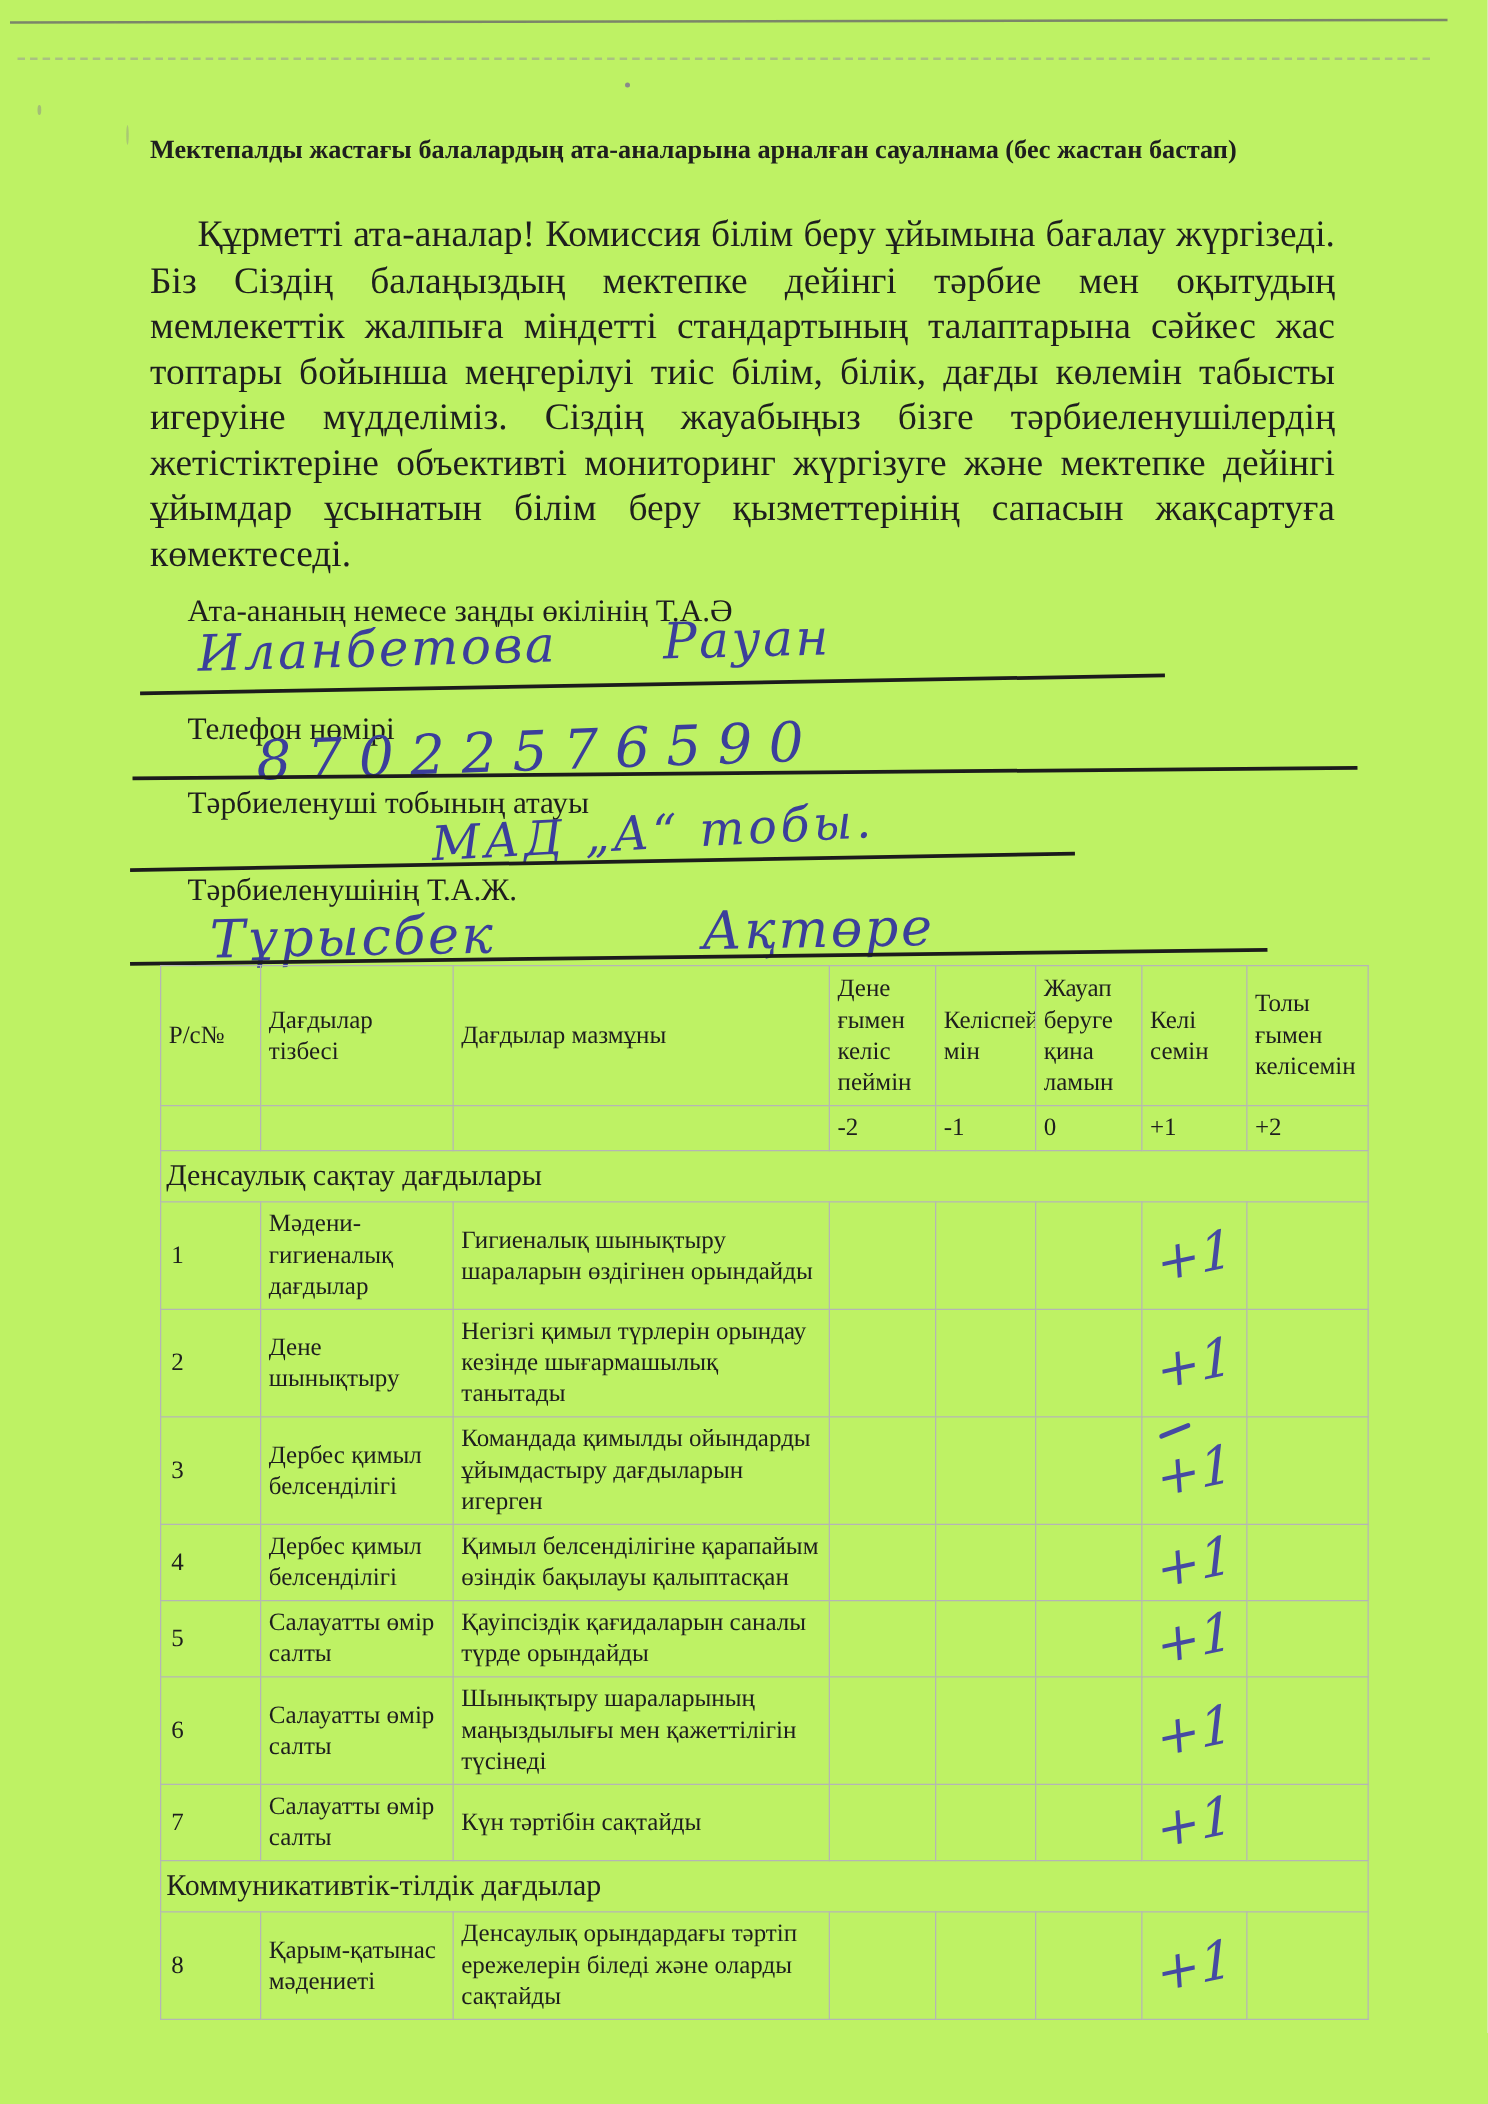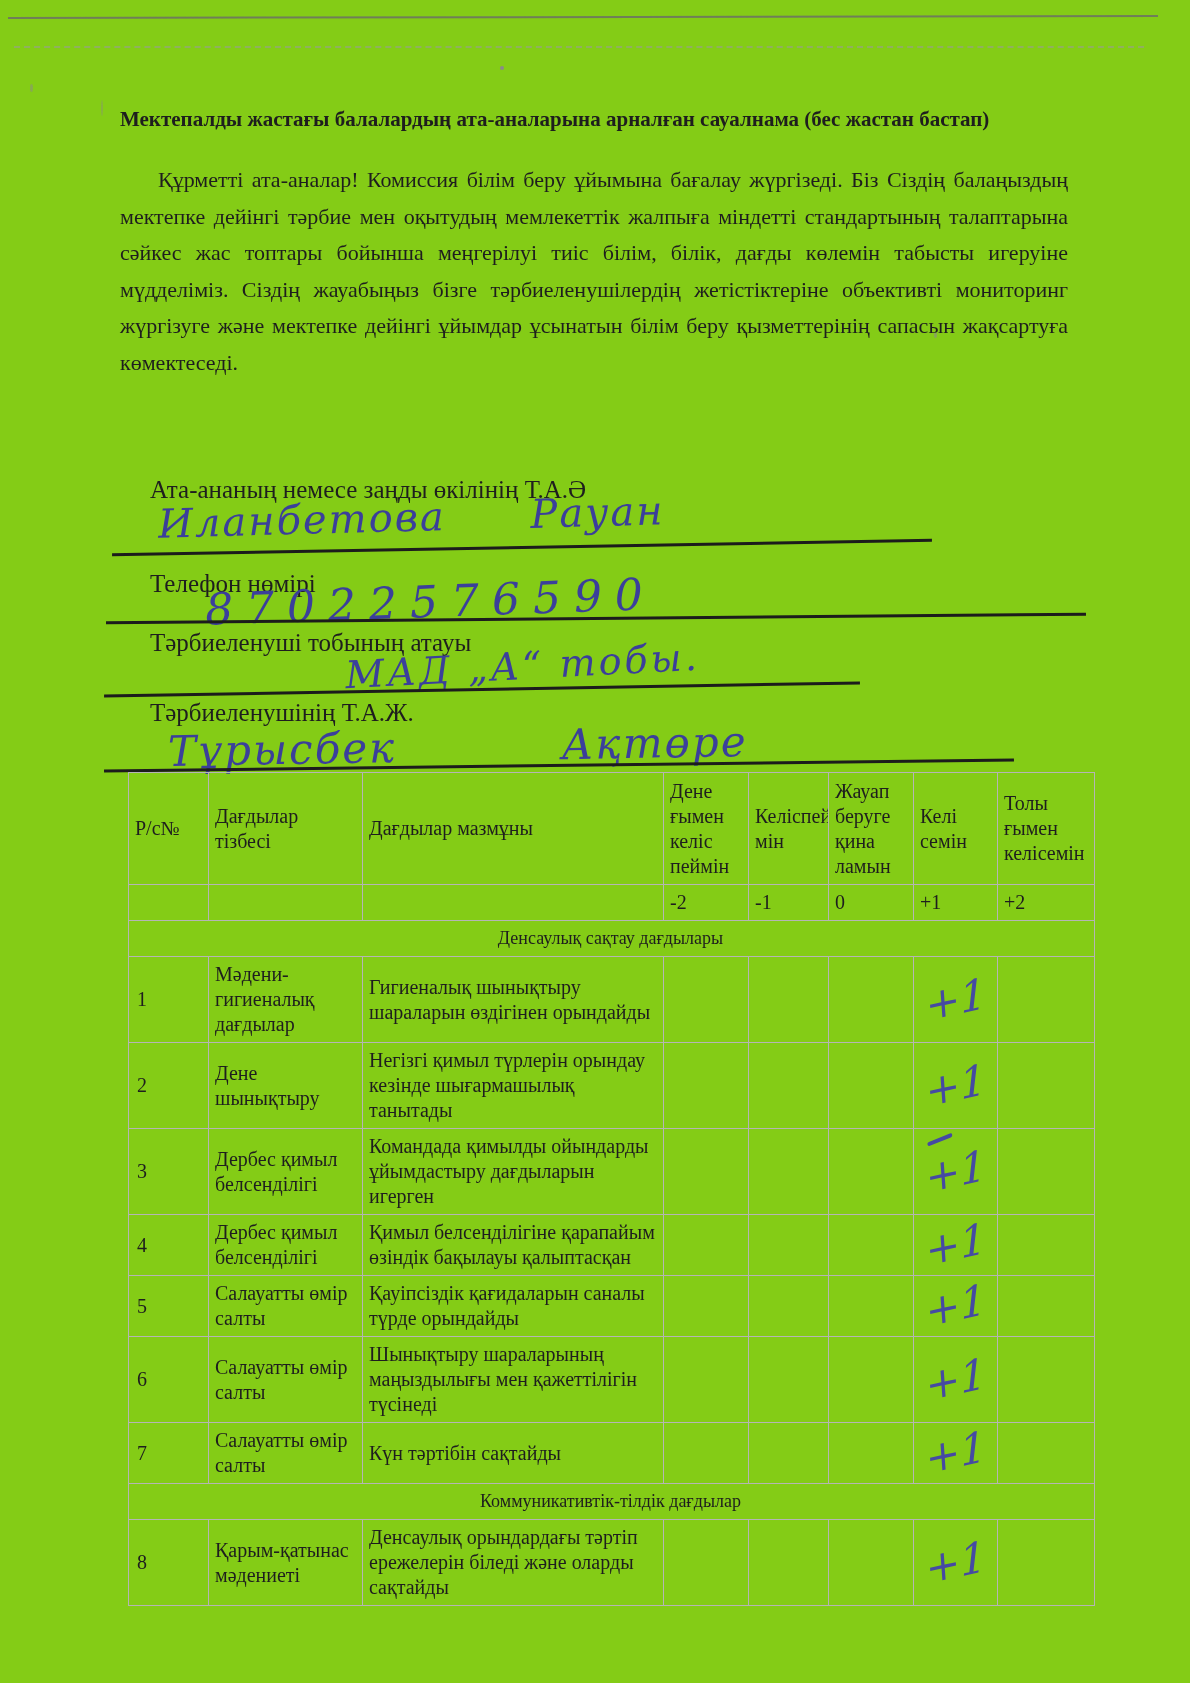"Мектепалды жастағы балалардың" .page { background: #84cc16 -> #bef264 }
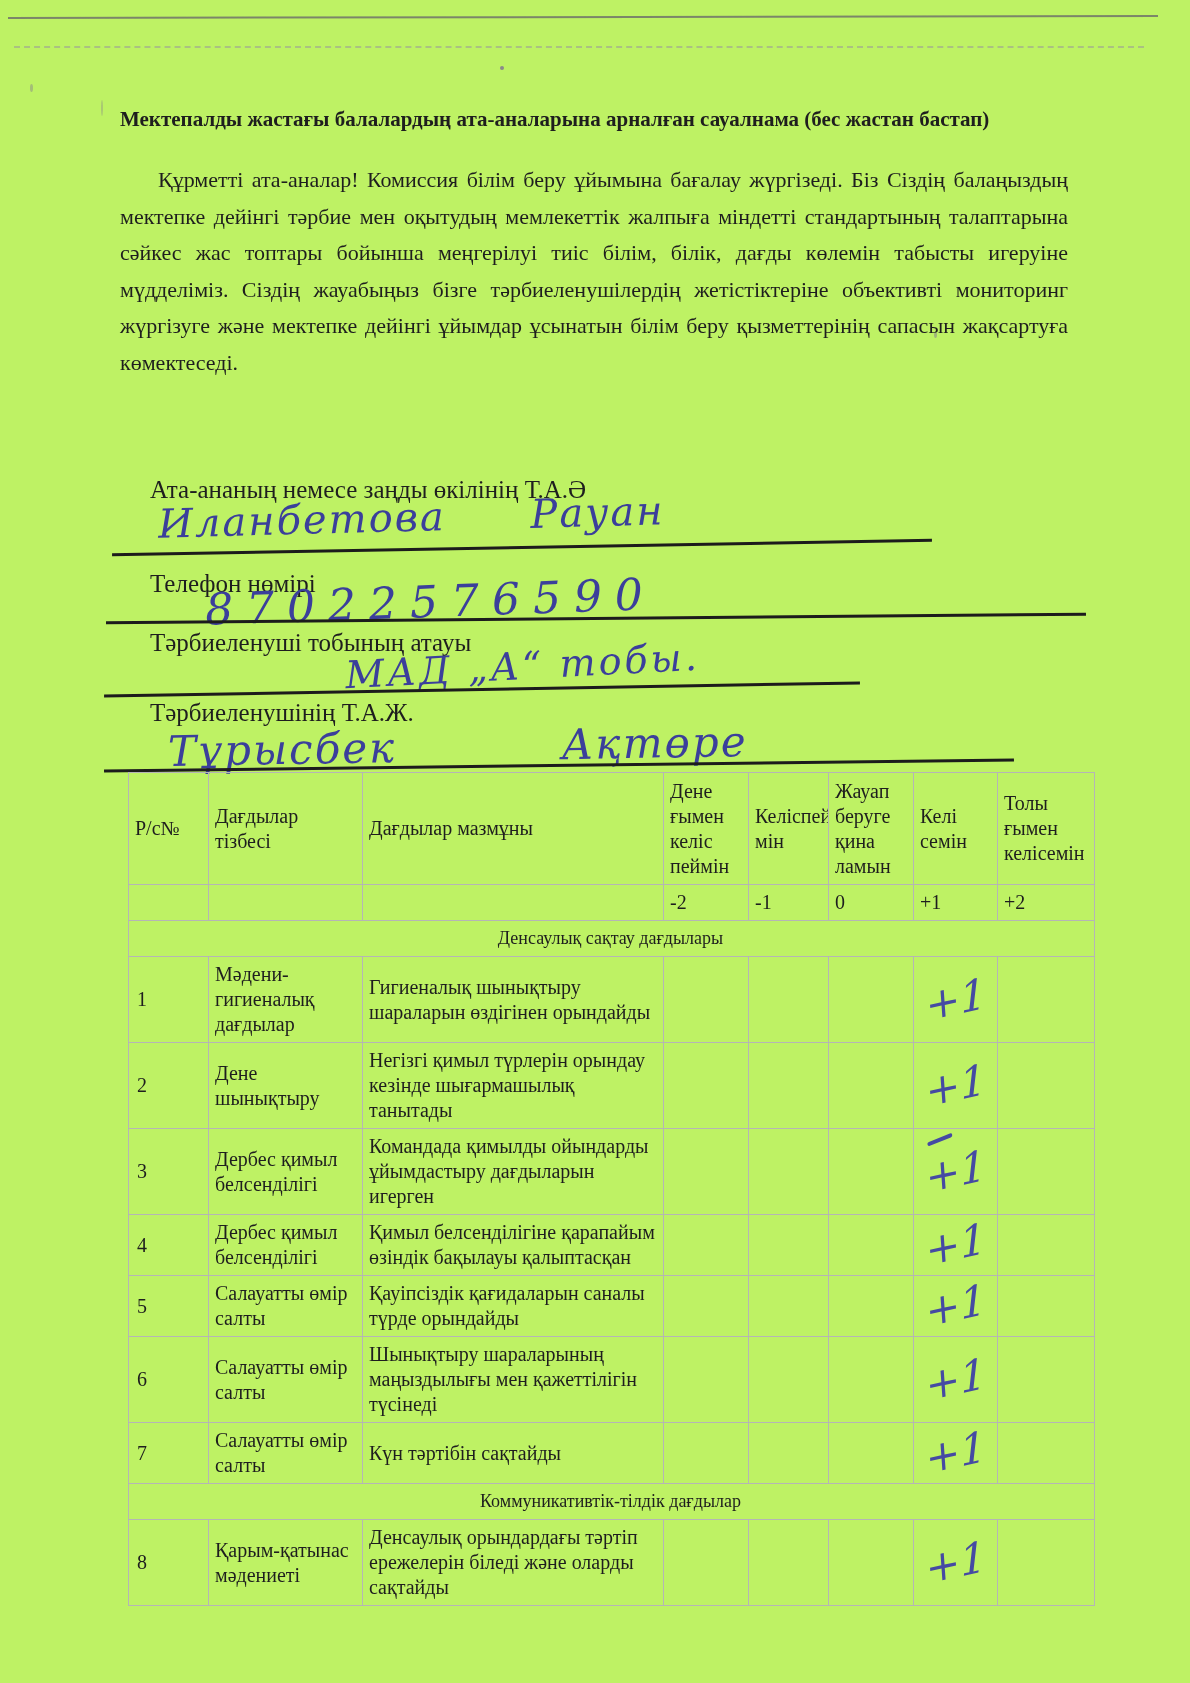"Құрметті ата-аналар! Комиссия білім беру" .para { font-size: 22px -> 30px }
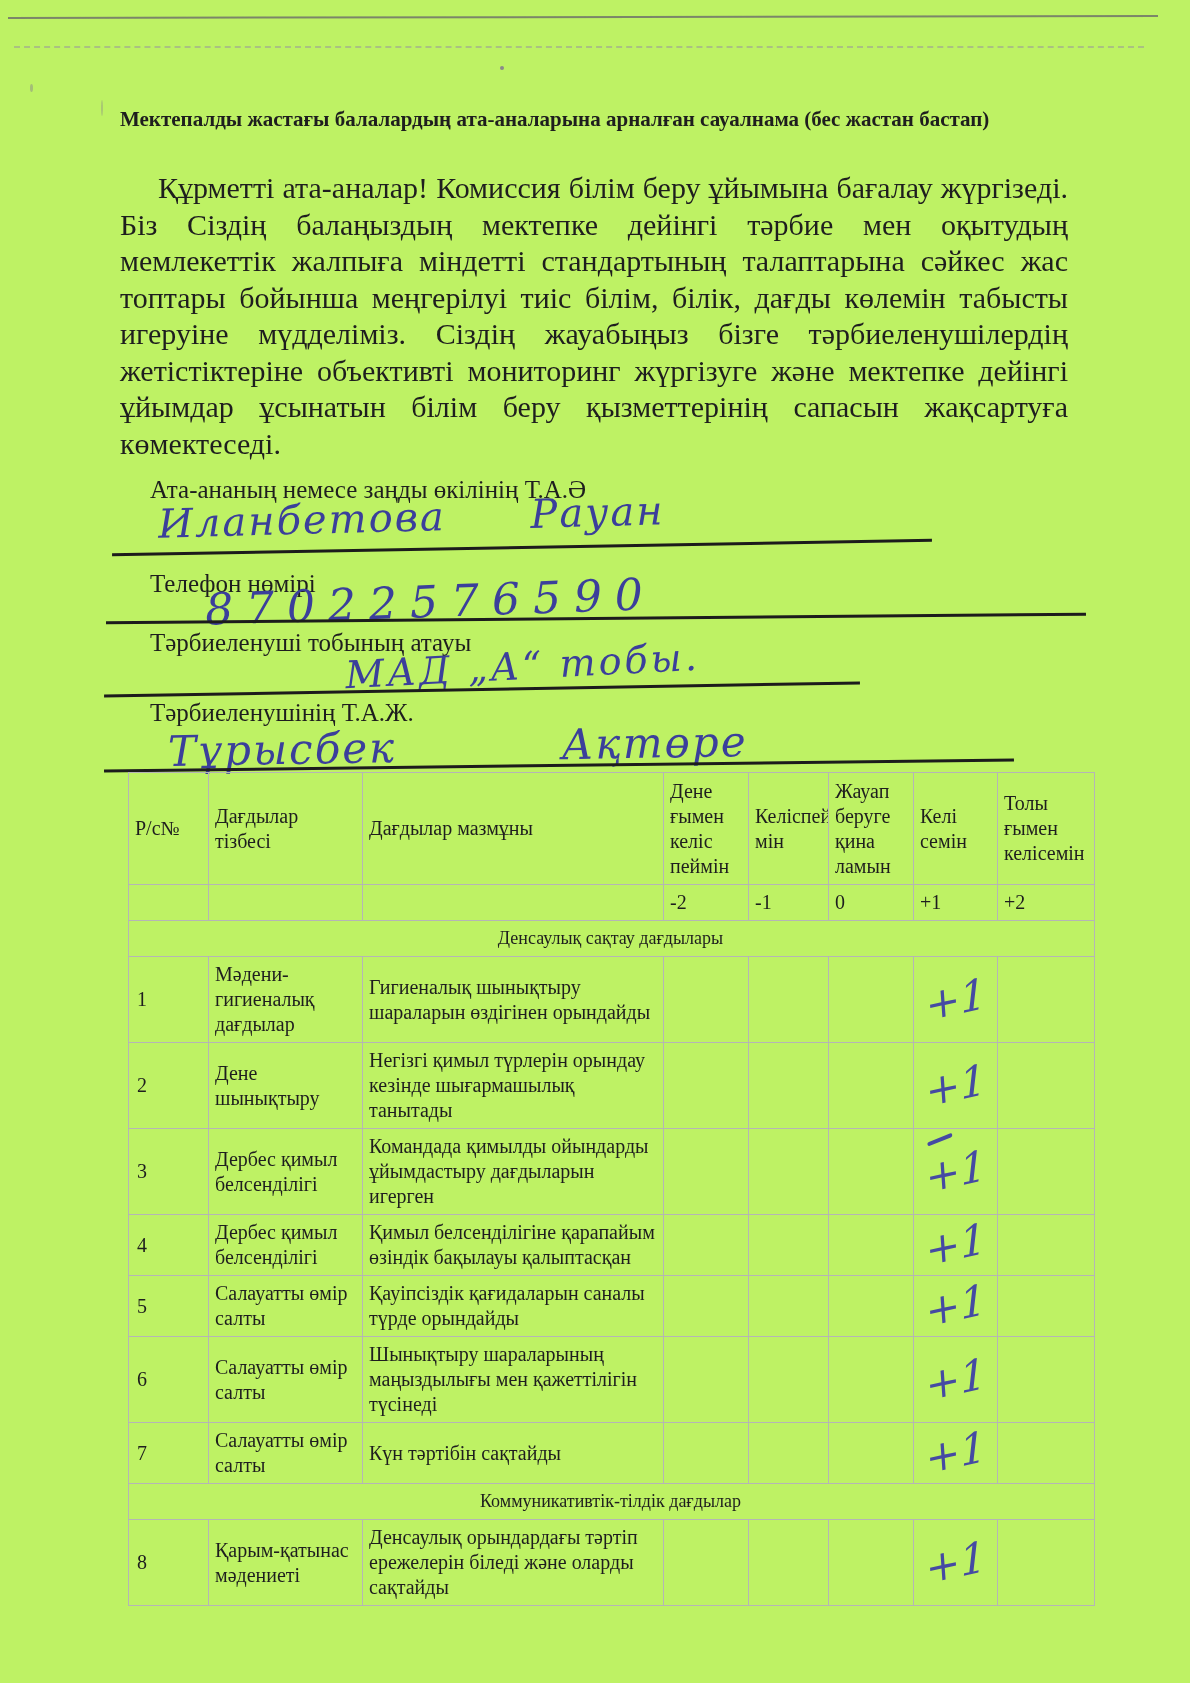"Денсаулық сақтау дағдылары" tbody tr.section-row td { font-size: 18px -> 24px; text-align: center -> none }
